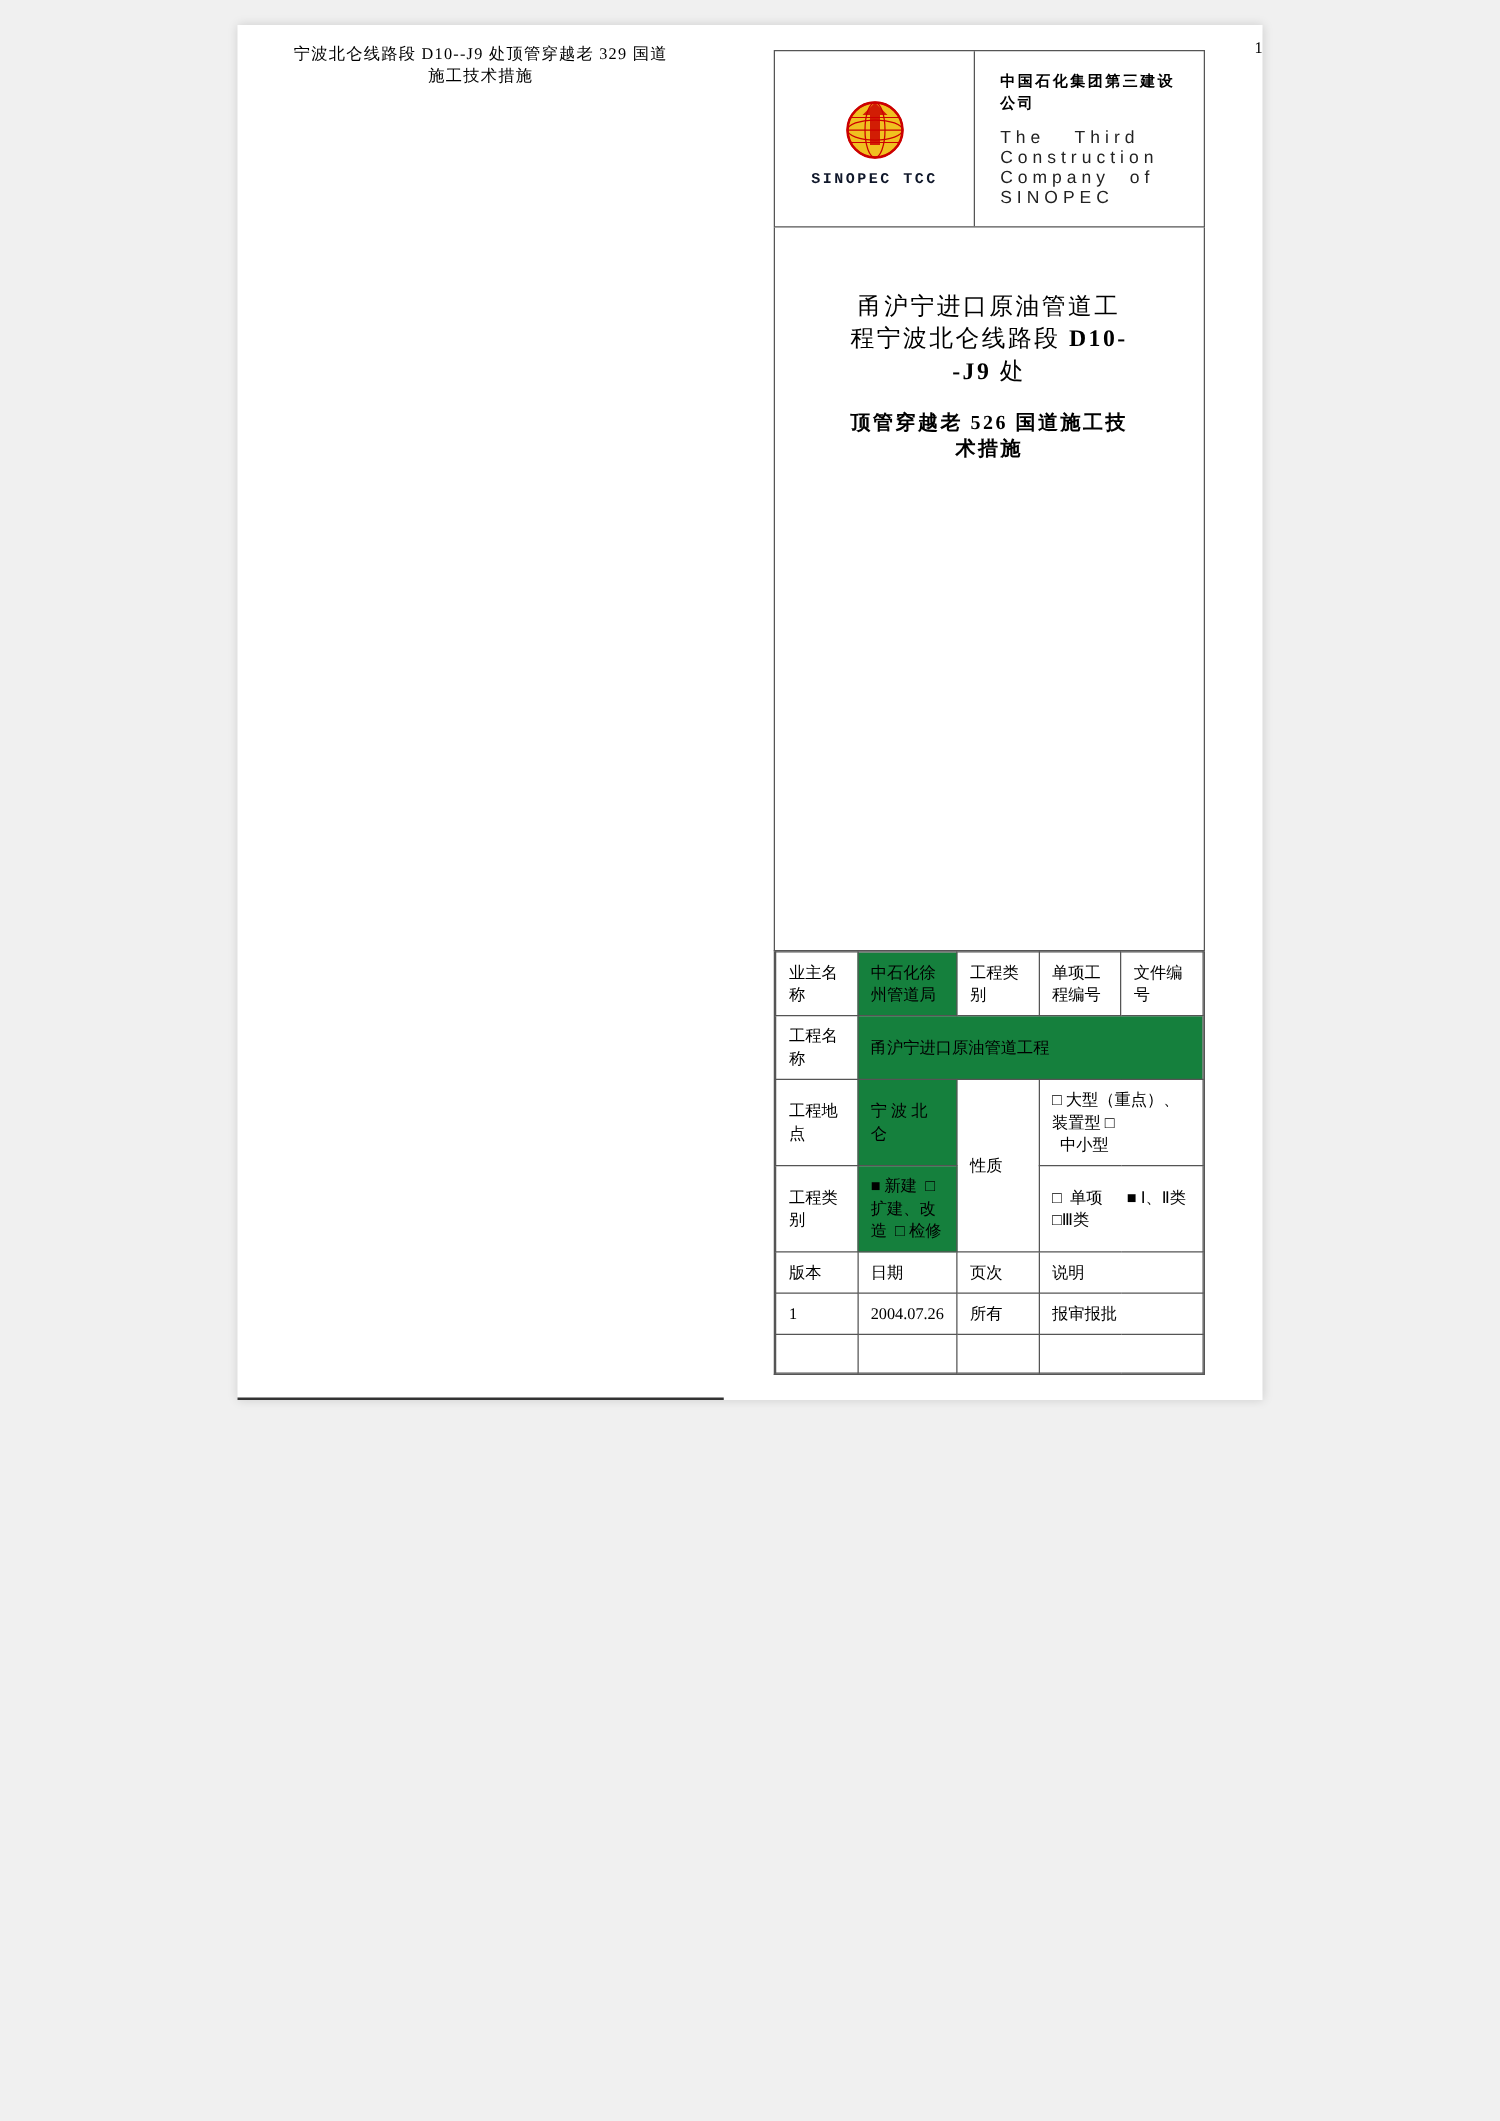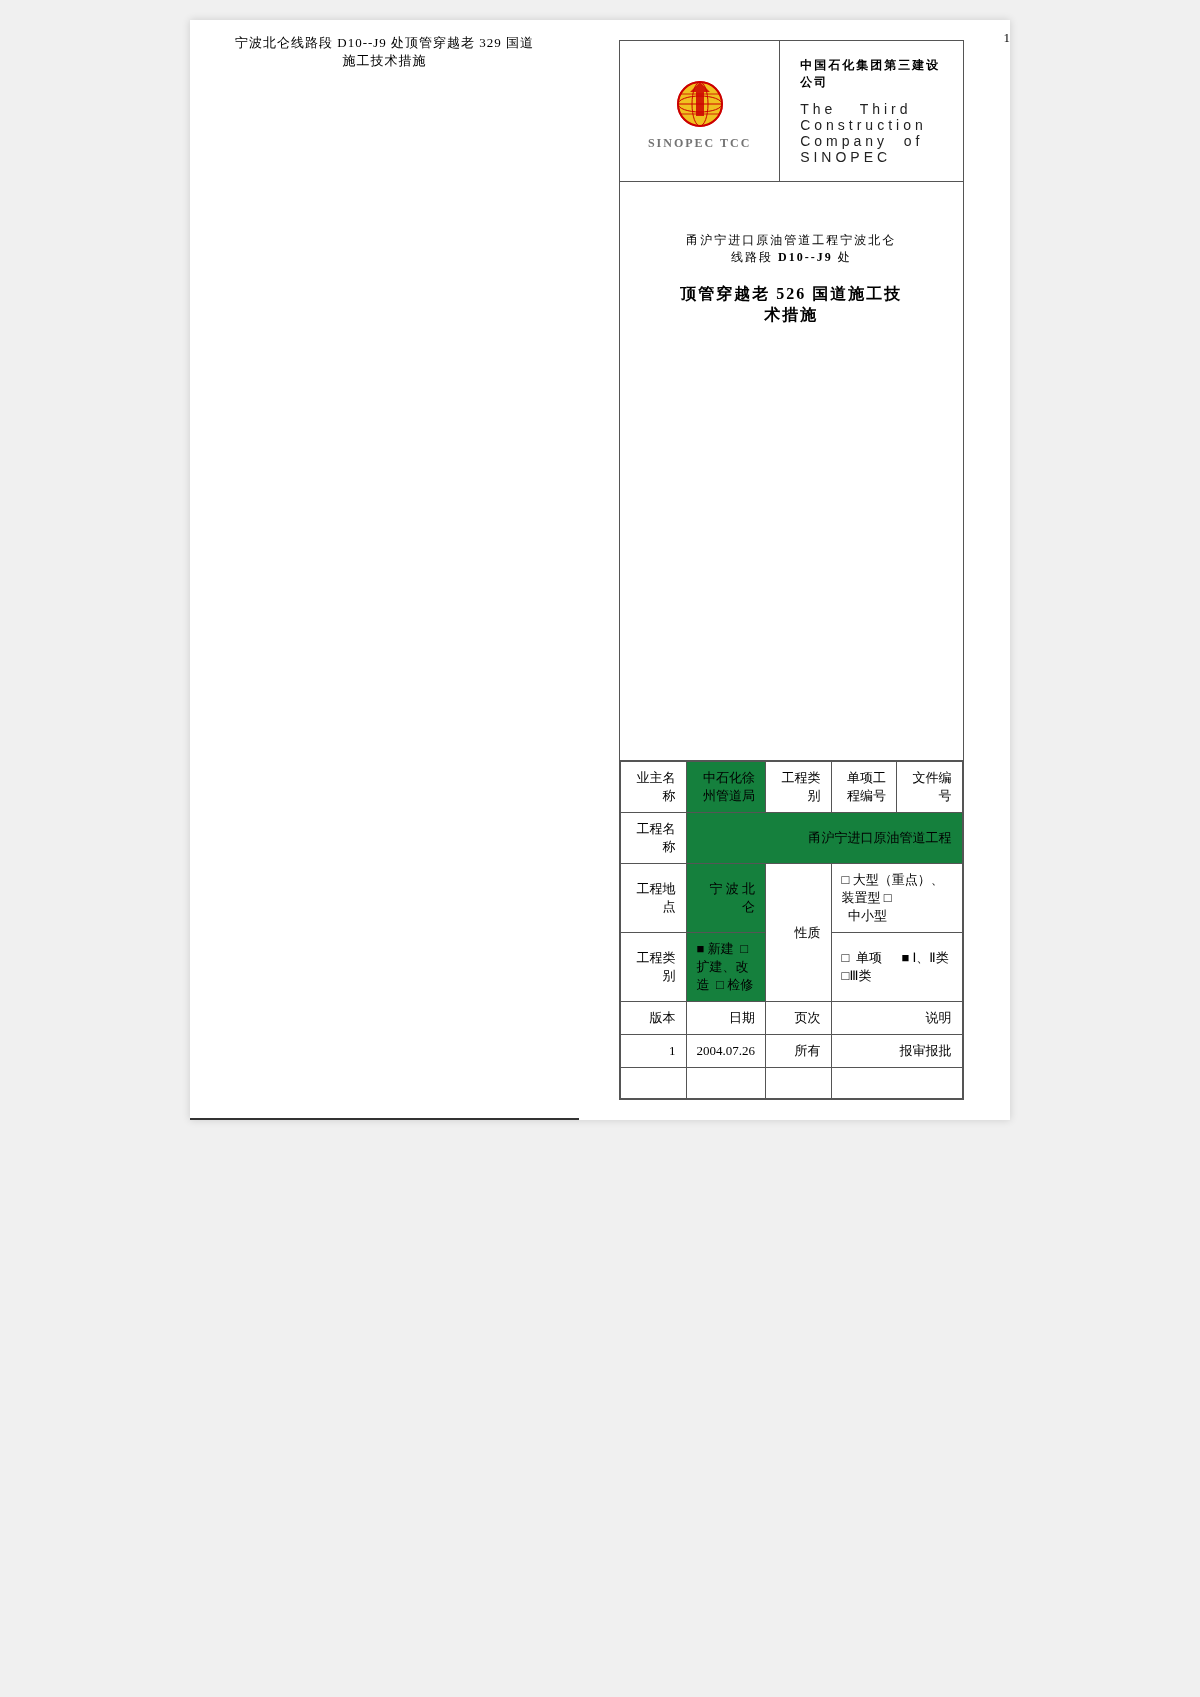"SINOPEC TCC" .sinopec-label { color: #737373 -> #0f172a; font-family: Liberation Serif, serif -> Liberation Mono, monospace }
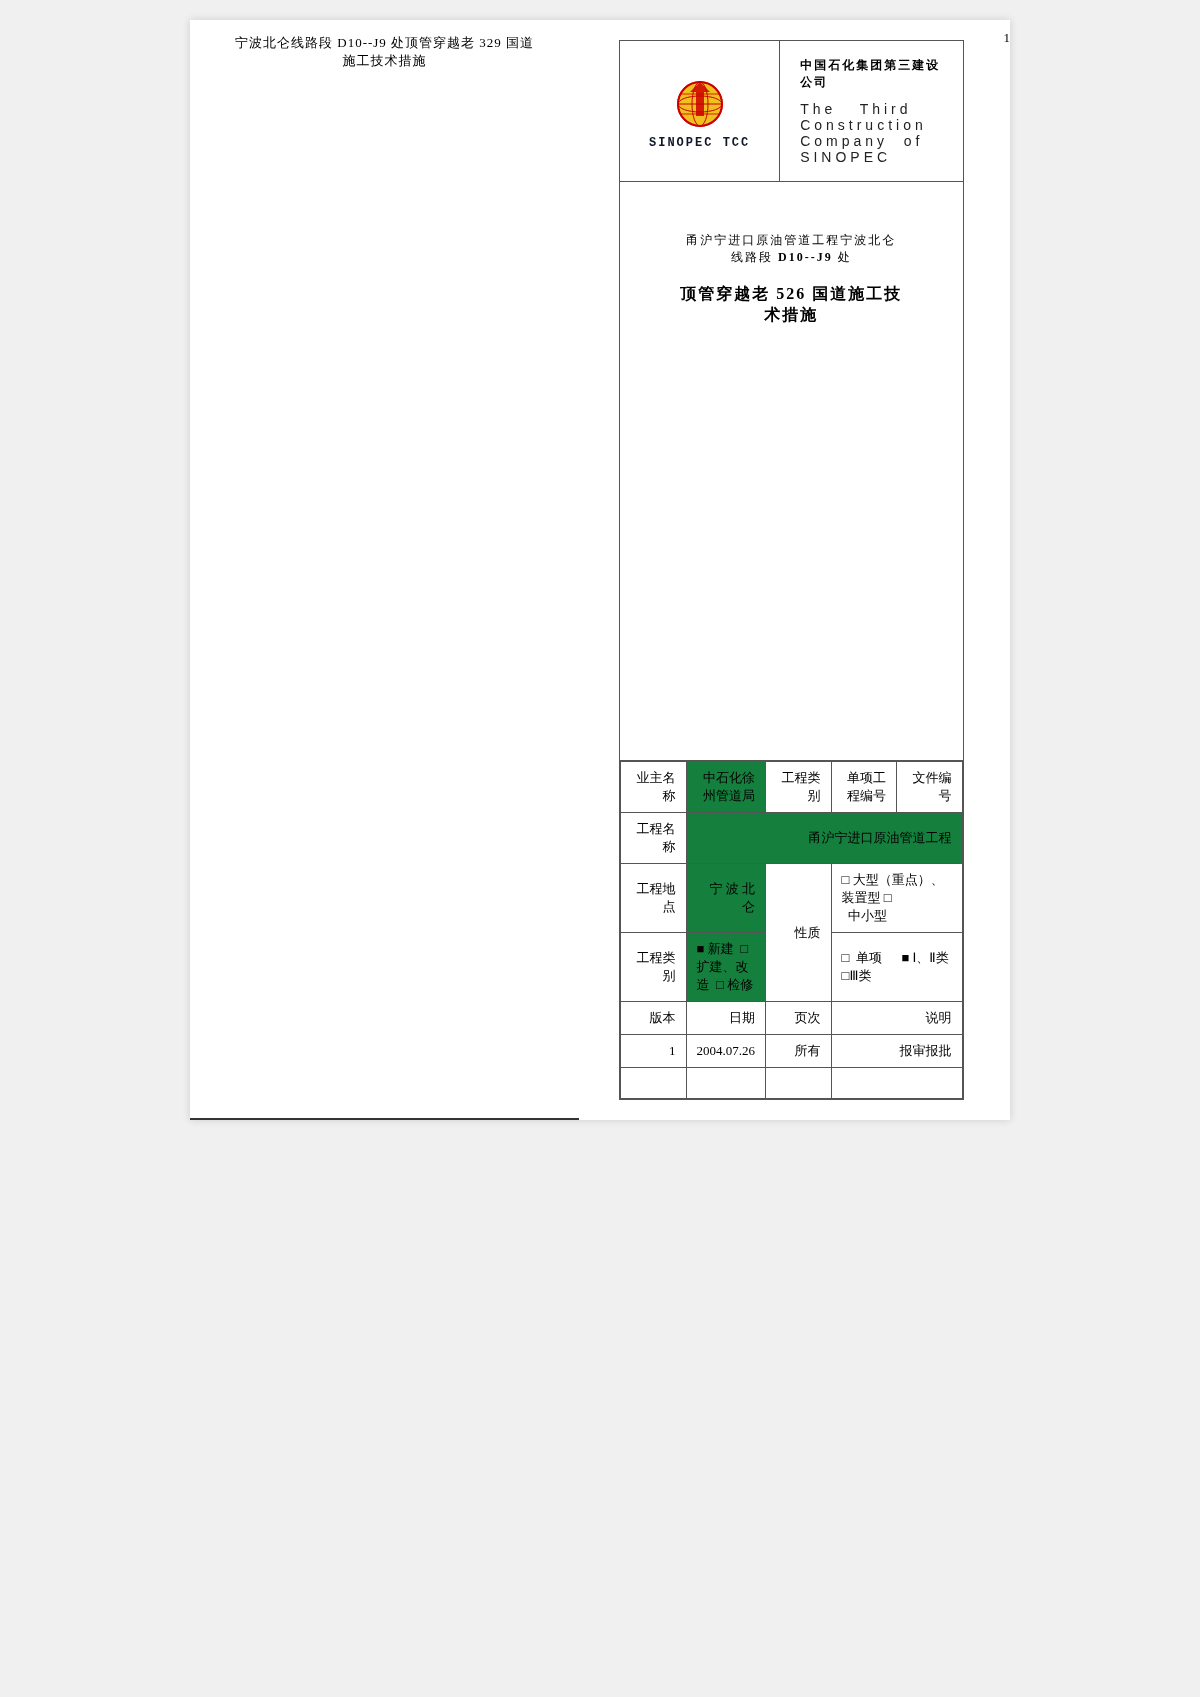"甬沪宁进口原油管道工程宁波北仑线路段 D10--J9 处" .doc-title-1 { font-size: 12px -> 19px }
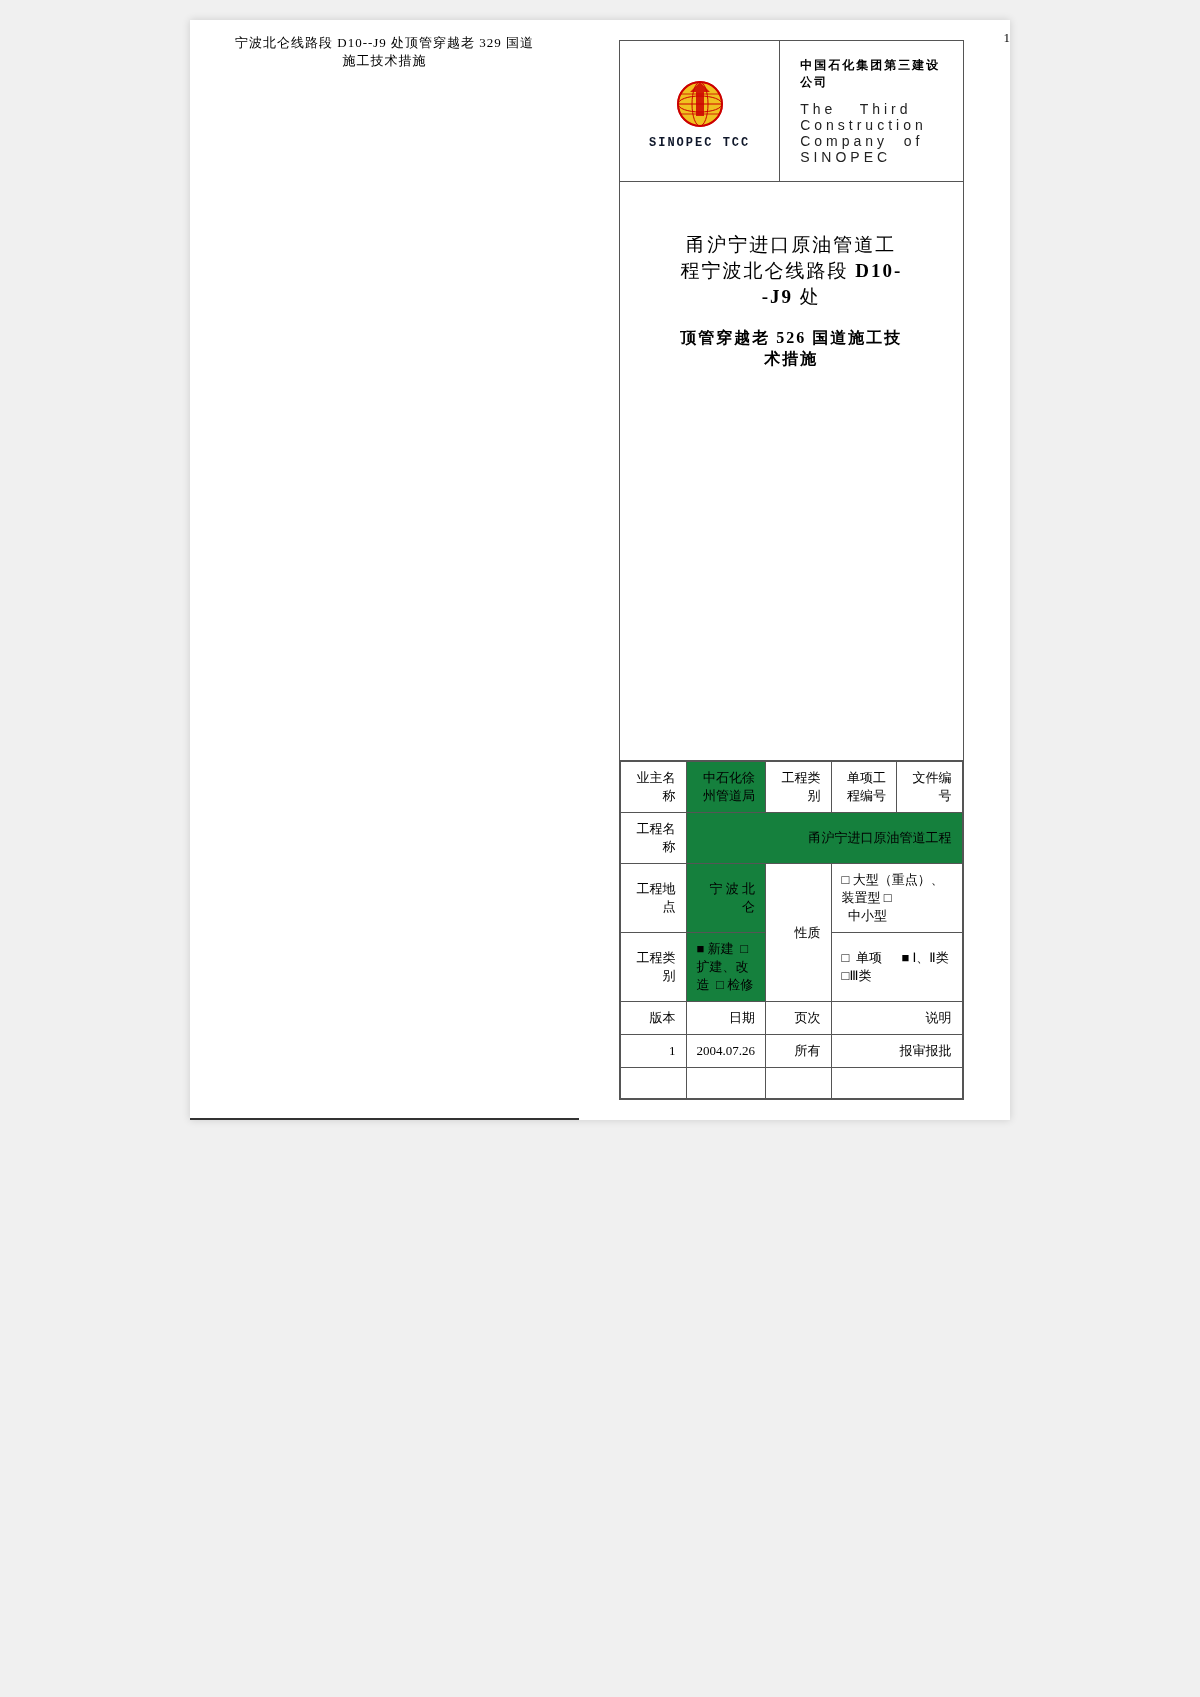"业主名称" .info-table td { text-align: right -> left }
